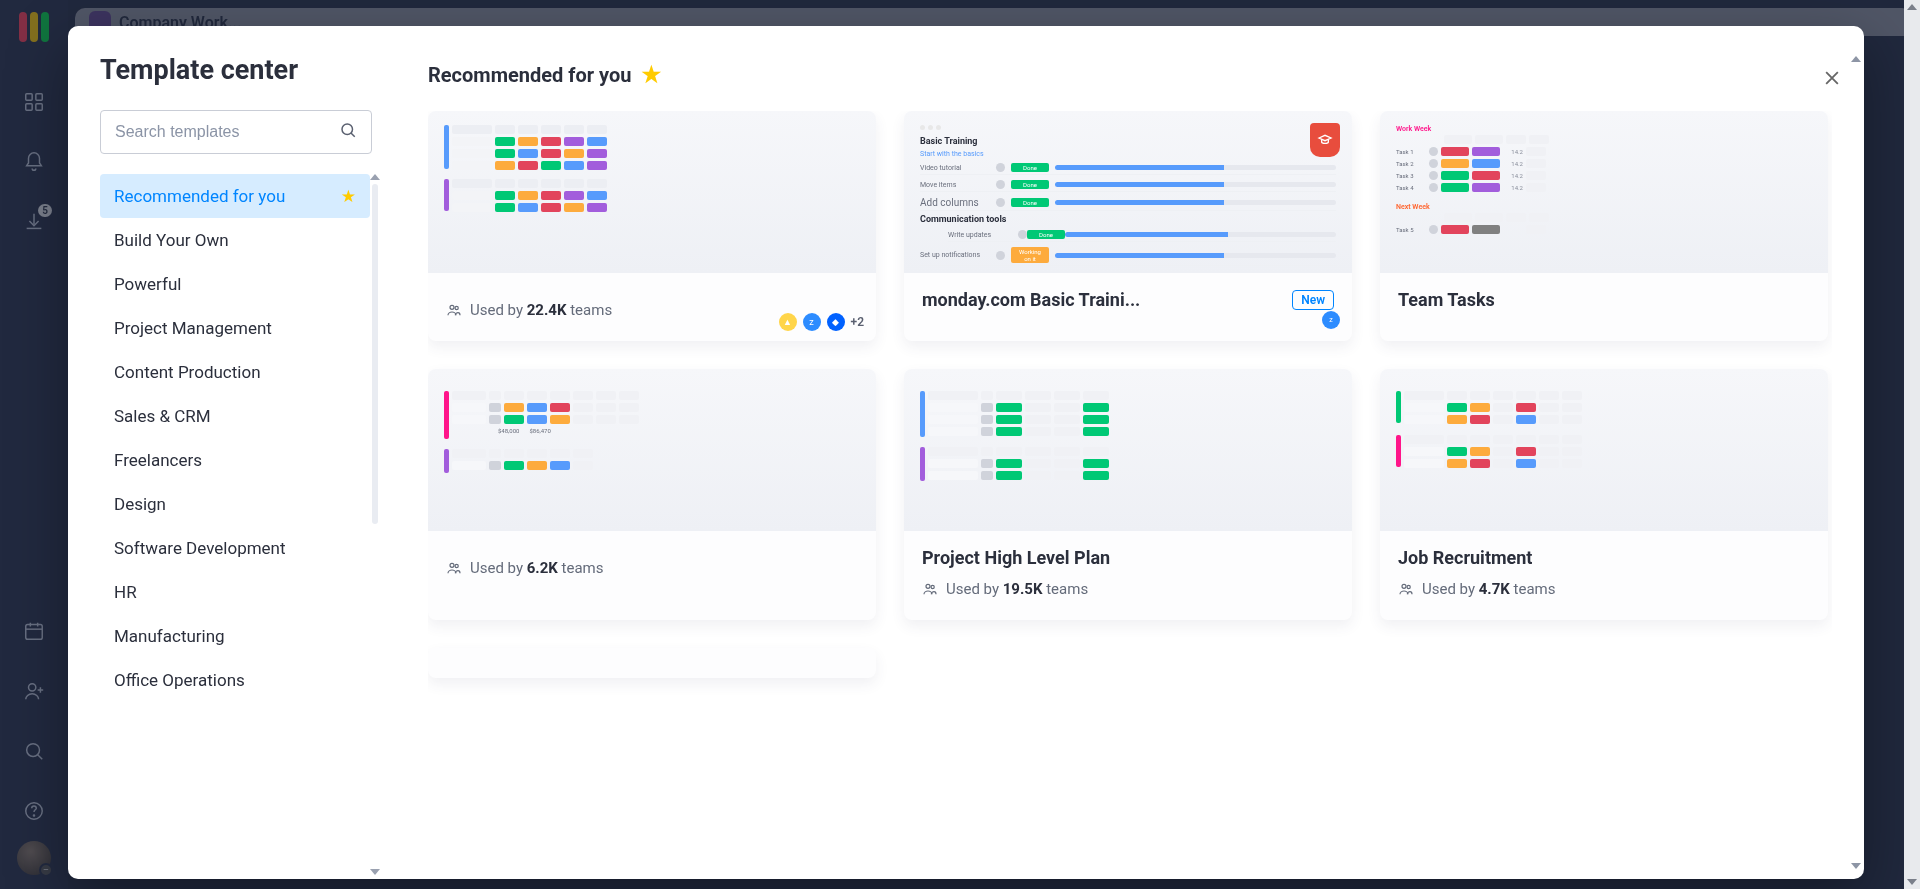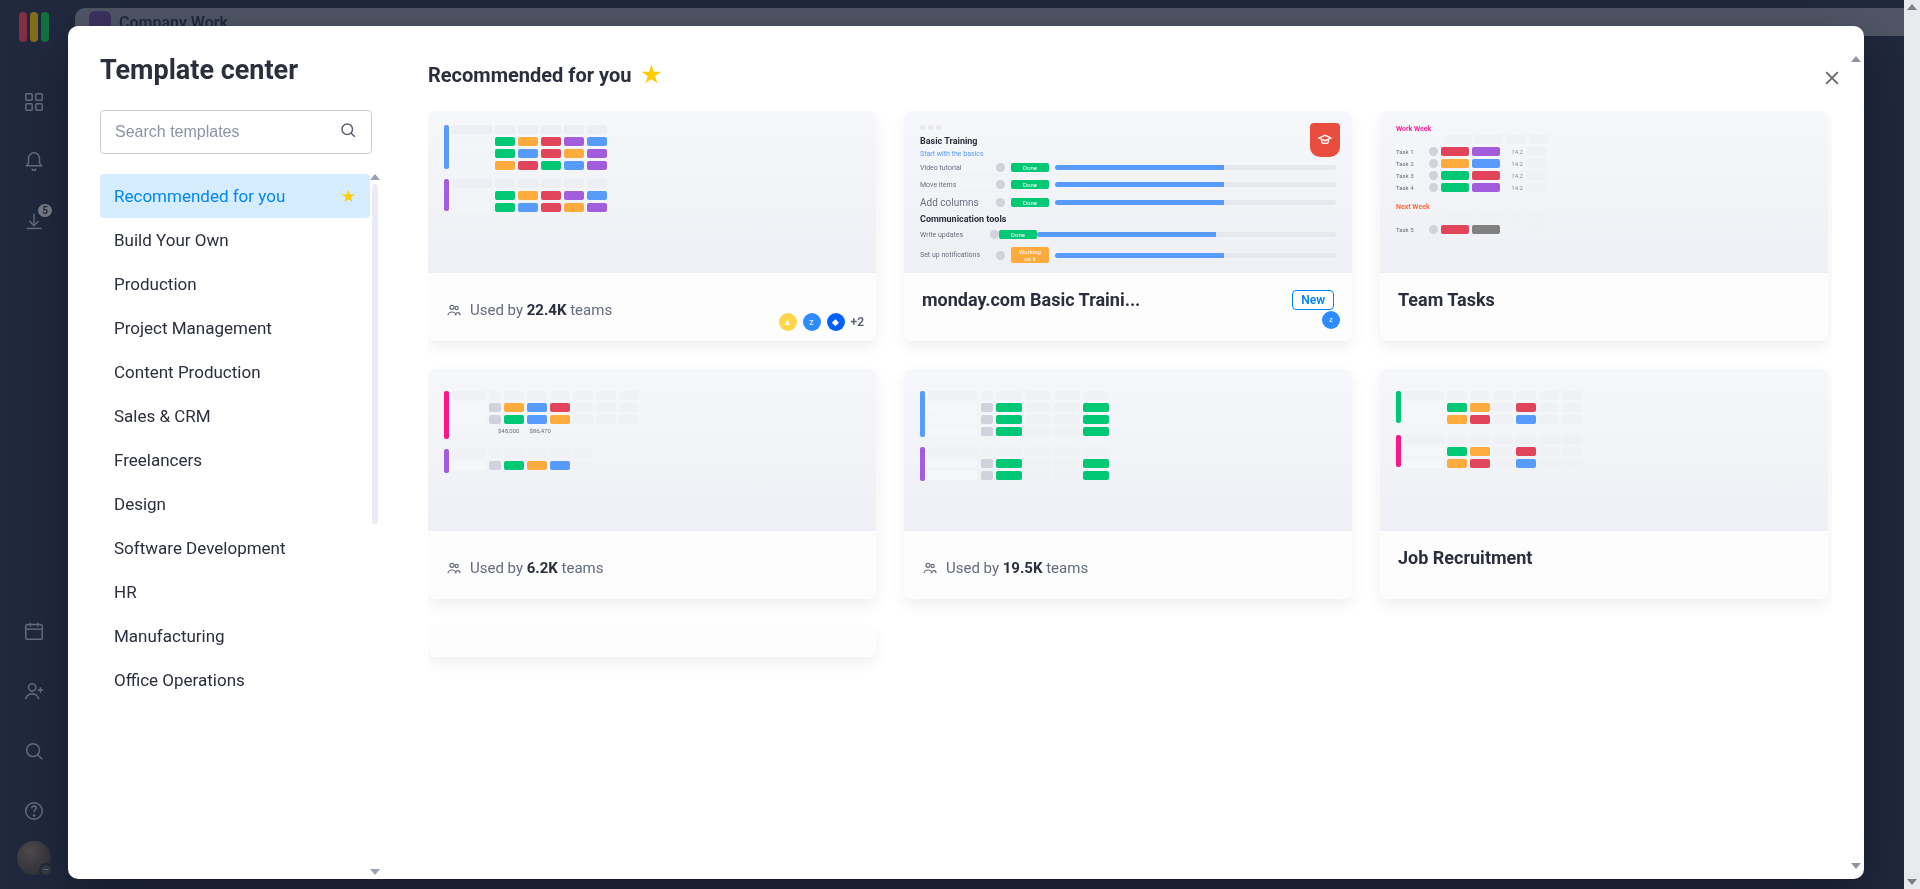"Write updates" div { margin-left: none -> 28px }
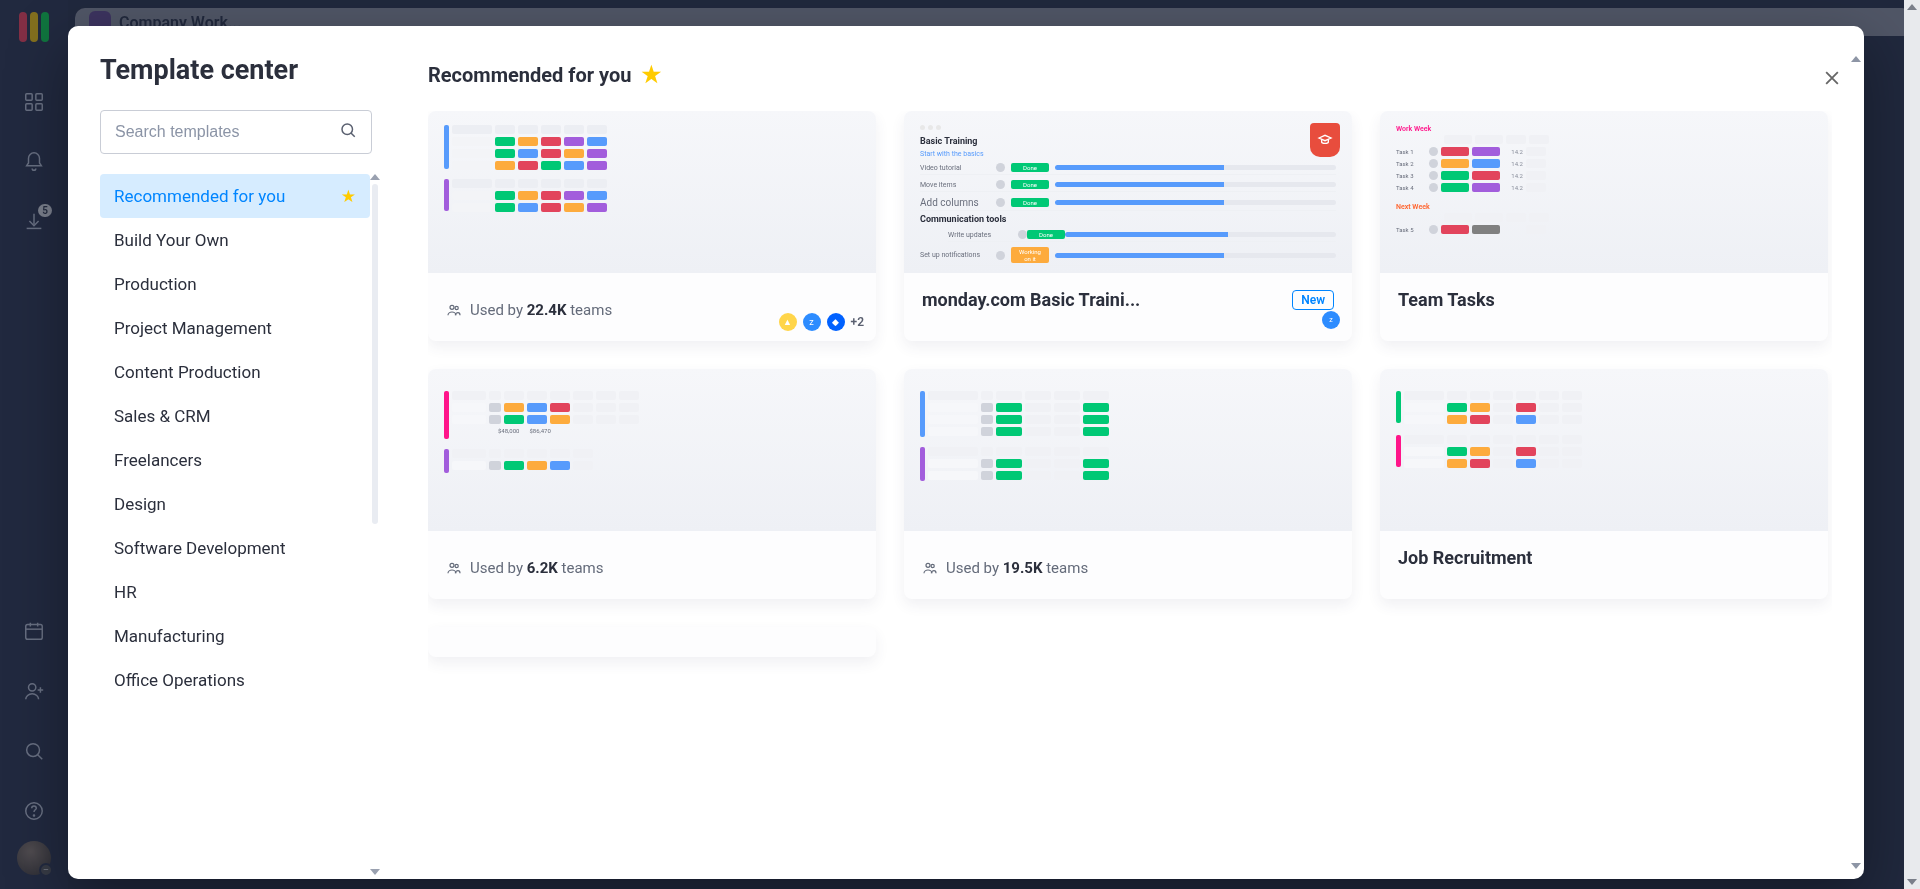"Production" span { text: Production -> Powerful }
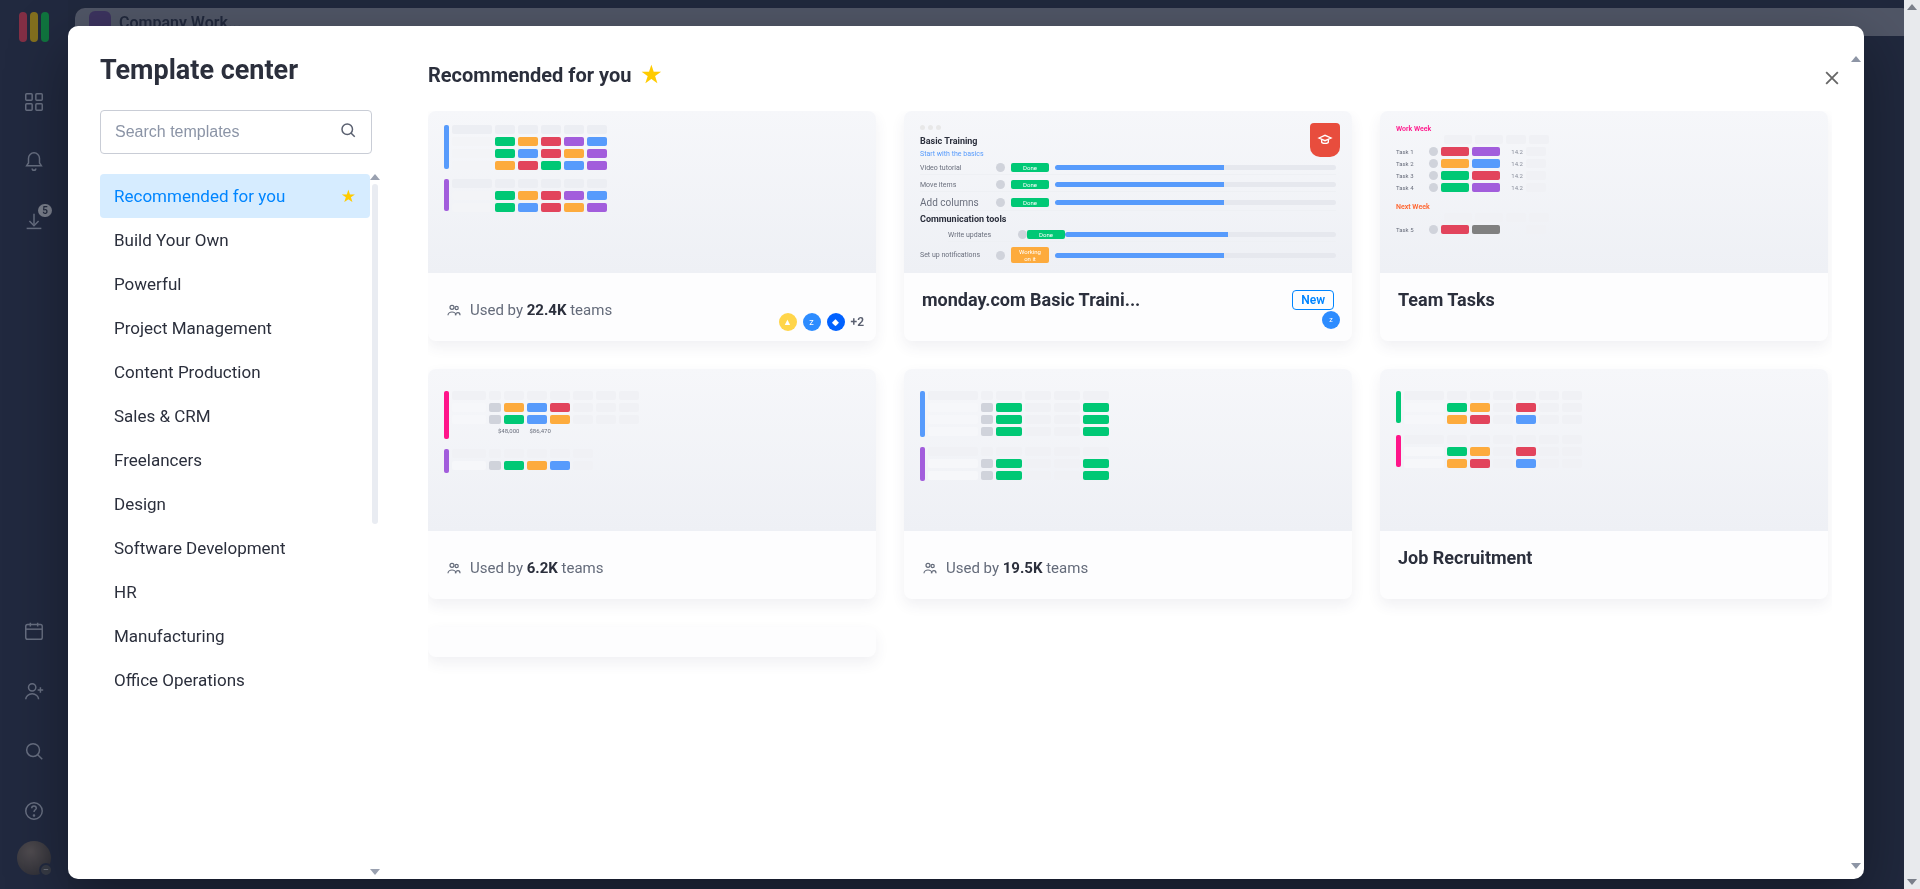"Project High Level Plan" div.card-title-row { html: none -> <div> <div>Project High Level Plan</div> </div> }
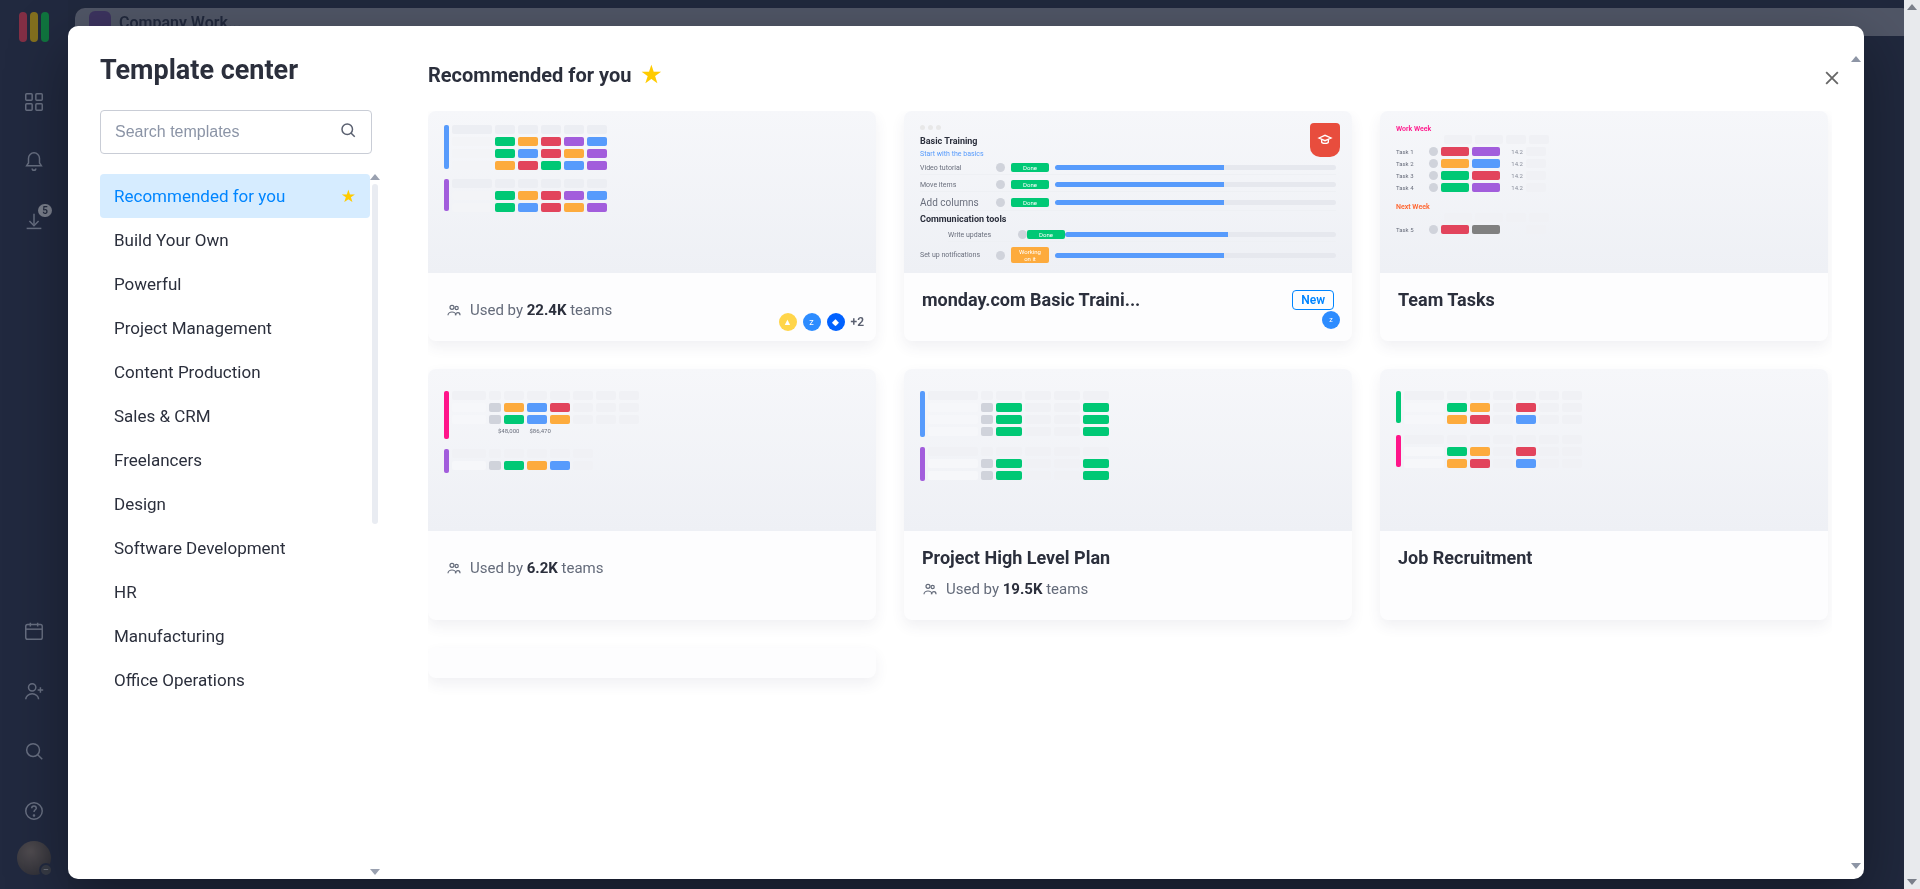"Used by 4.7K teams" div.card-meta { html: none -> <div> <svg> <circle></circle> <circle></circle> <path></path> <path></path> </svg> <span><span>Used by </span><span>4.7K</span><span> teams</span></span> </div> }
